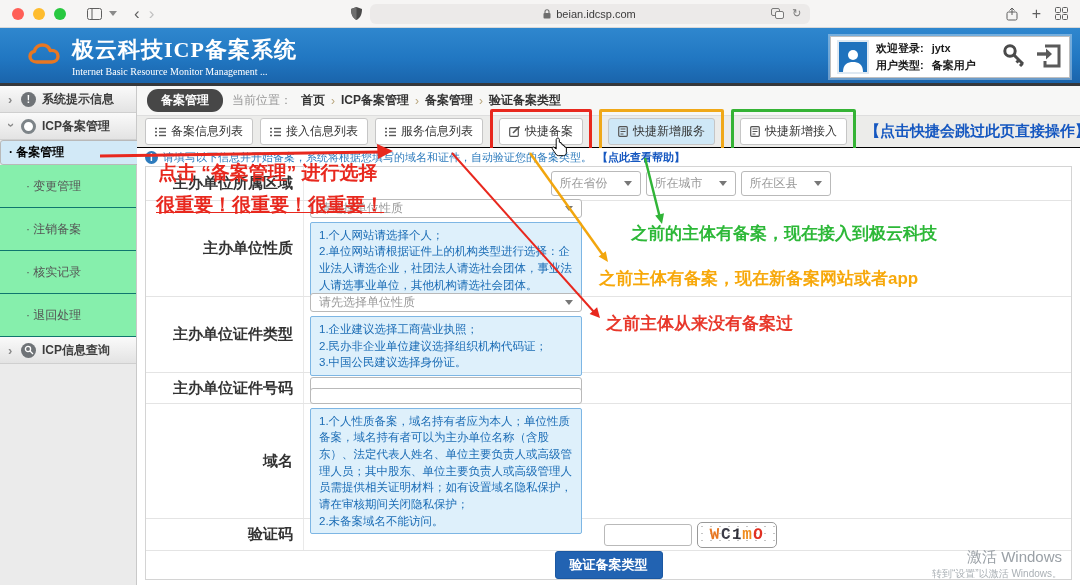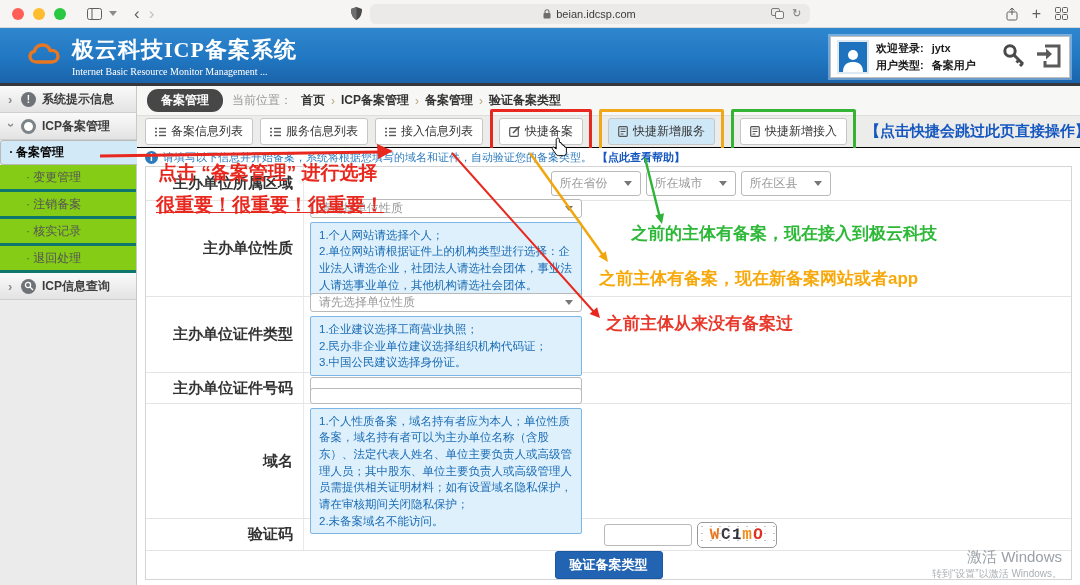"服务信息列表" span.tabbtn { order: before "接入信息列表" -> after "接入信息列表" }
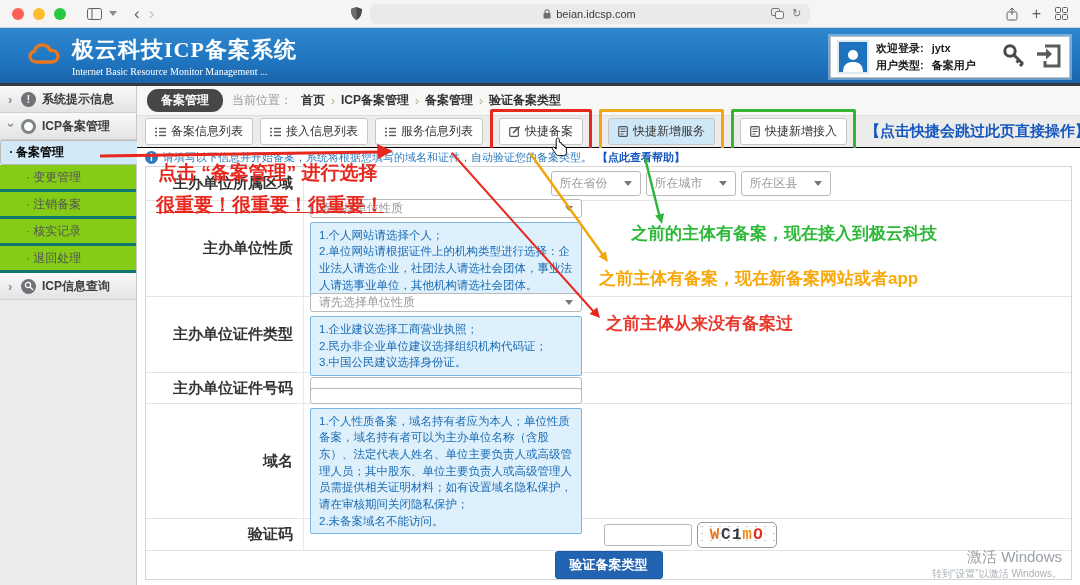"· 备案管理" .sel { font-family: Liberation Serif, serif -> none }
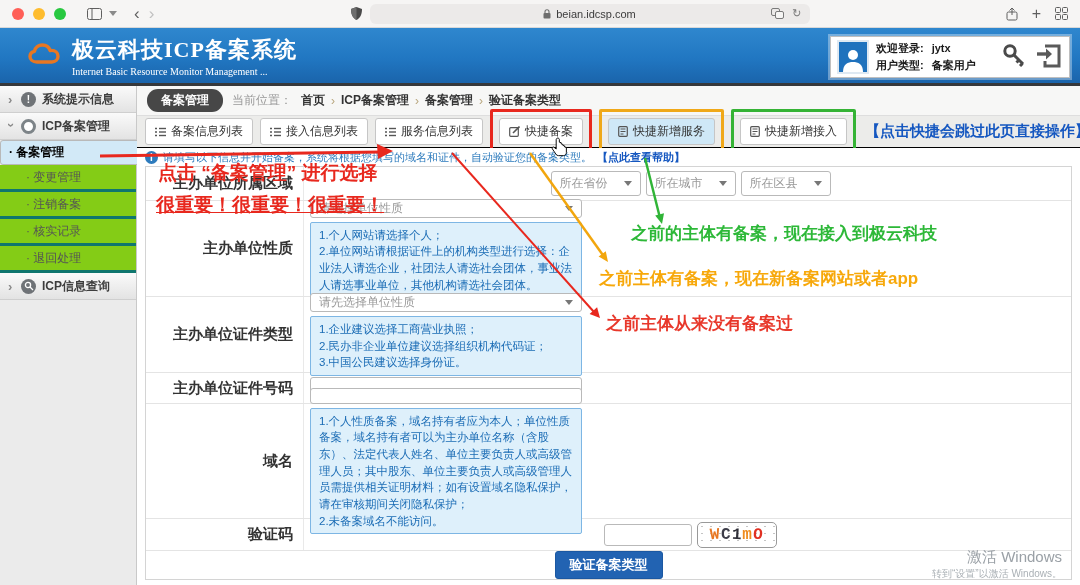"· 变更管理" .s-item { background: #84cc16 -> #86efac; border-bottom: 3px solid #0f766e -> 1px solid #0f766e; height: 27px -> 43px }
